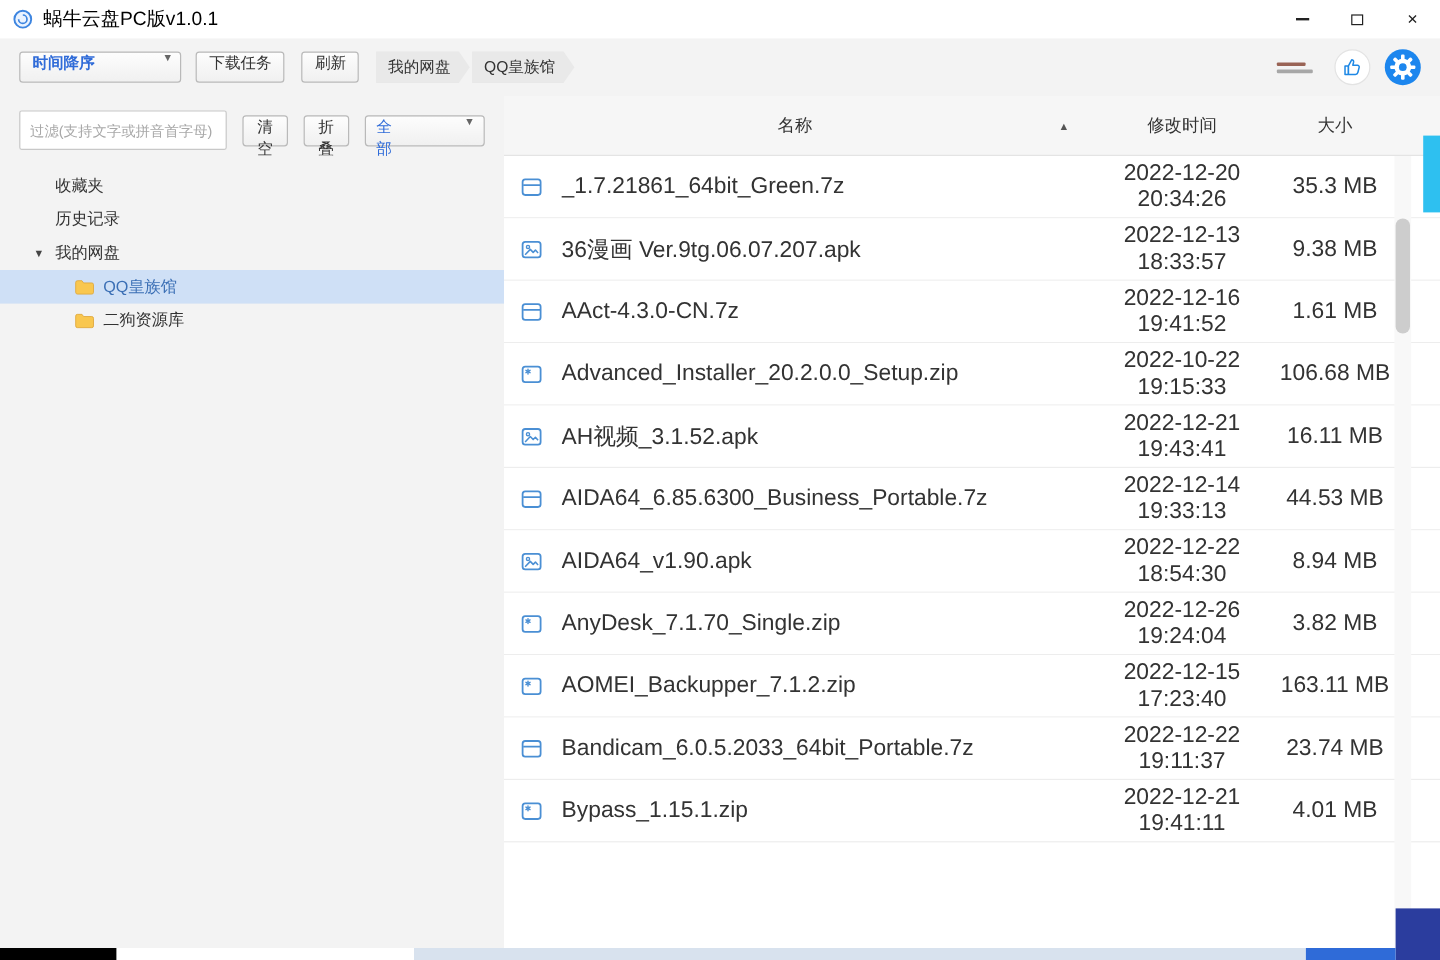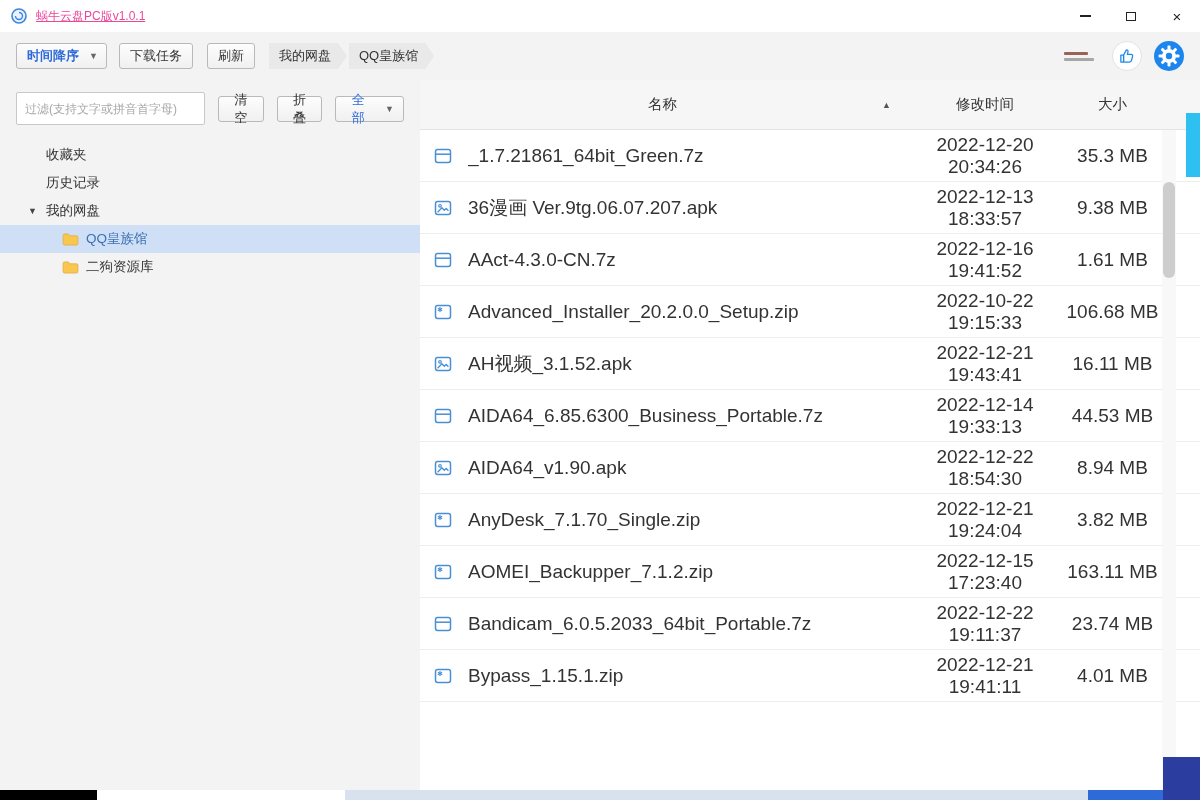"蜗牛云盘PC版v1.0.1" .app-title { color: #ec4899 -> #000000; font-size: 12px -> 16px; text-decoration: underline -> none }
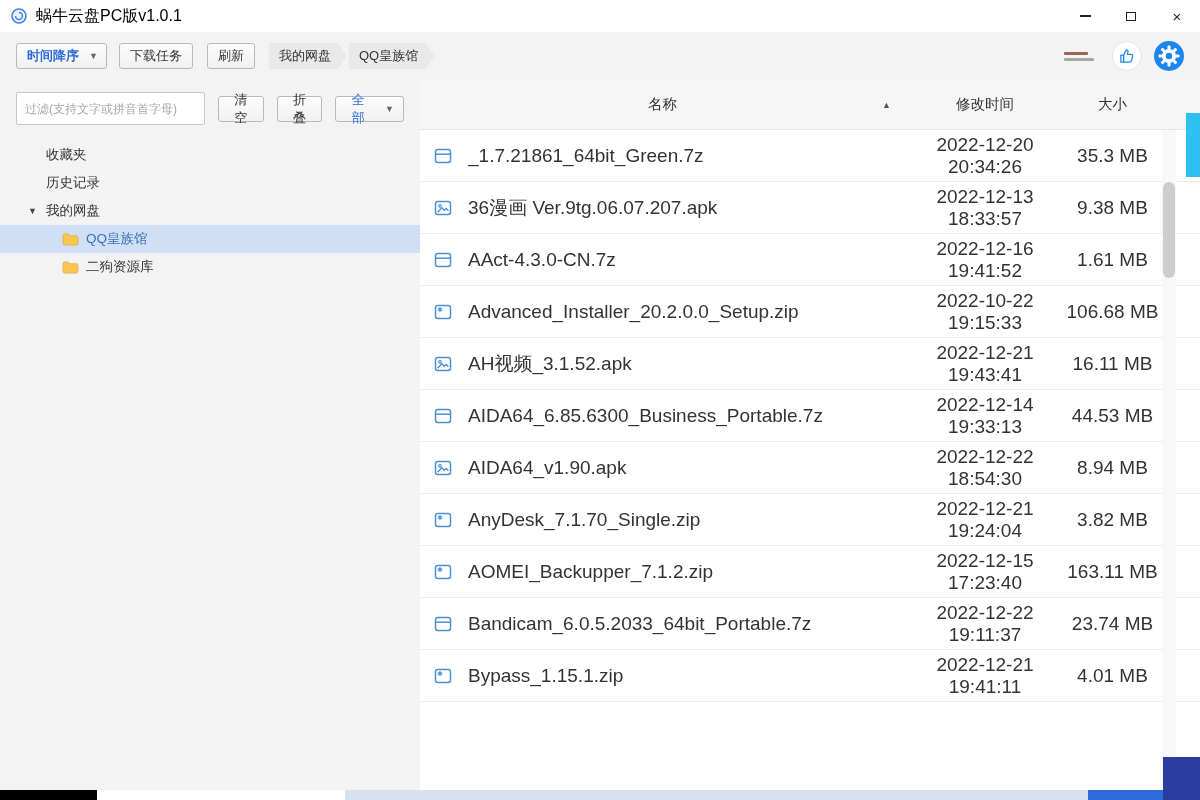"时间降序" .btn { align-items: center -> none; font-family: Liberation Sans, sans-serif -> Liberation Mono, monospace; gap: none -> 48px }
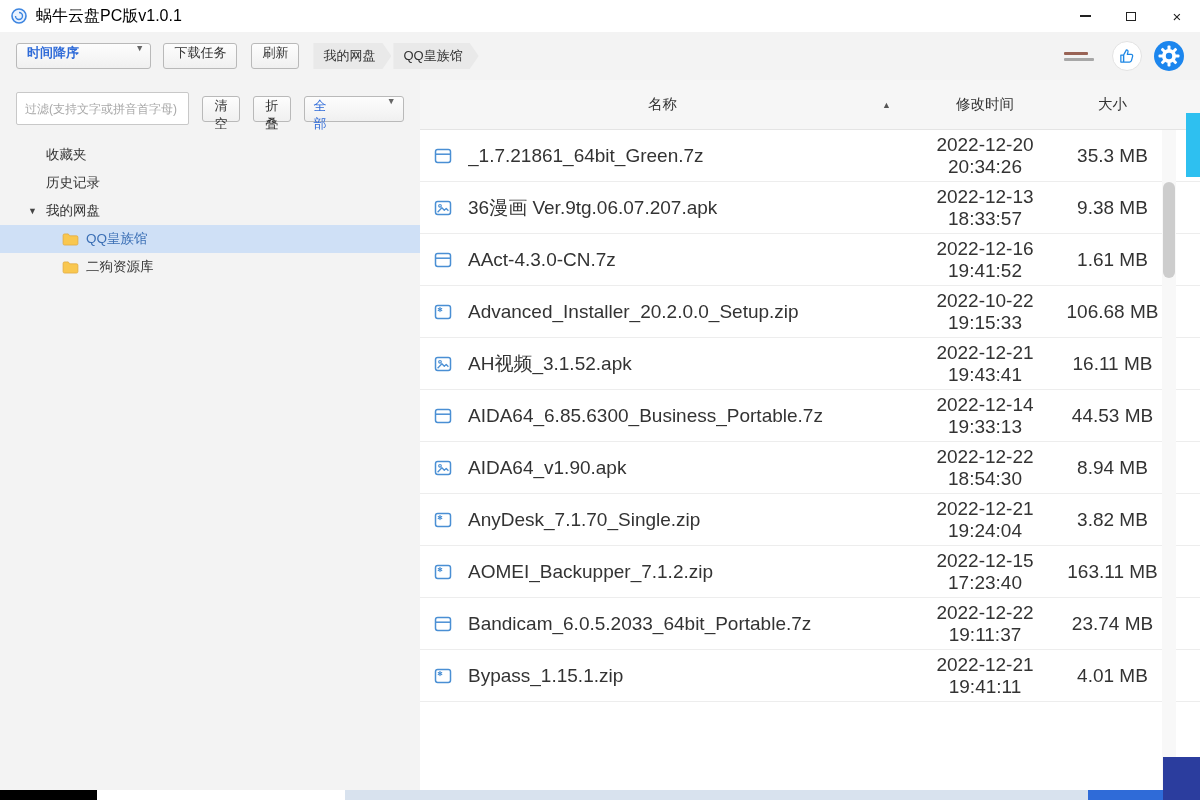"2022-12-21 19:24:04" span.cell-mod { text: 2022-12-21 -> 2022-12-26 }
